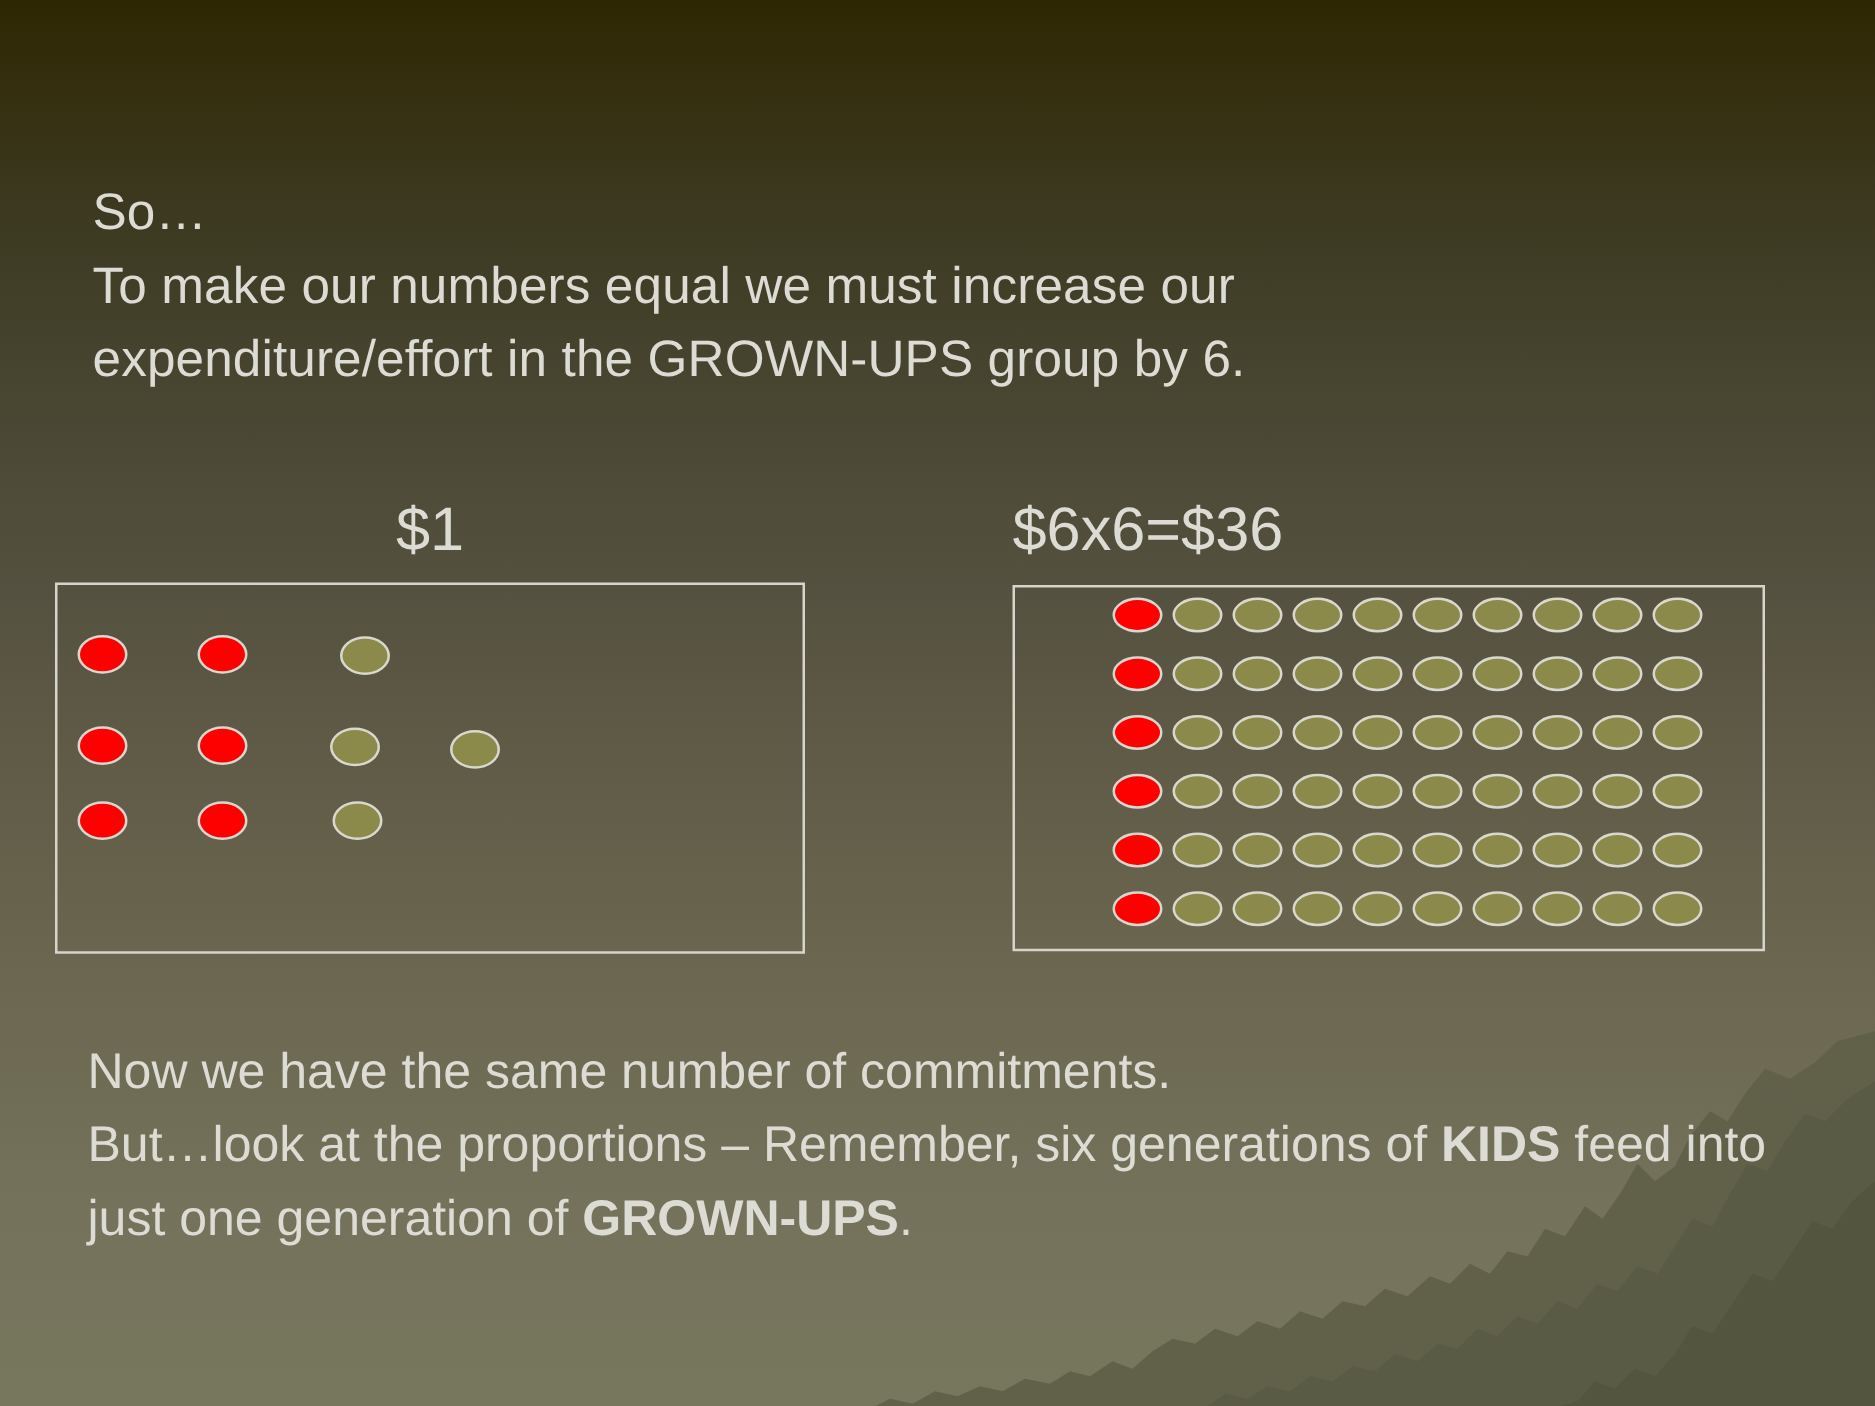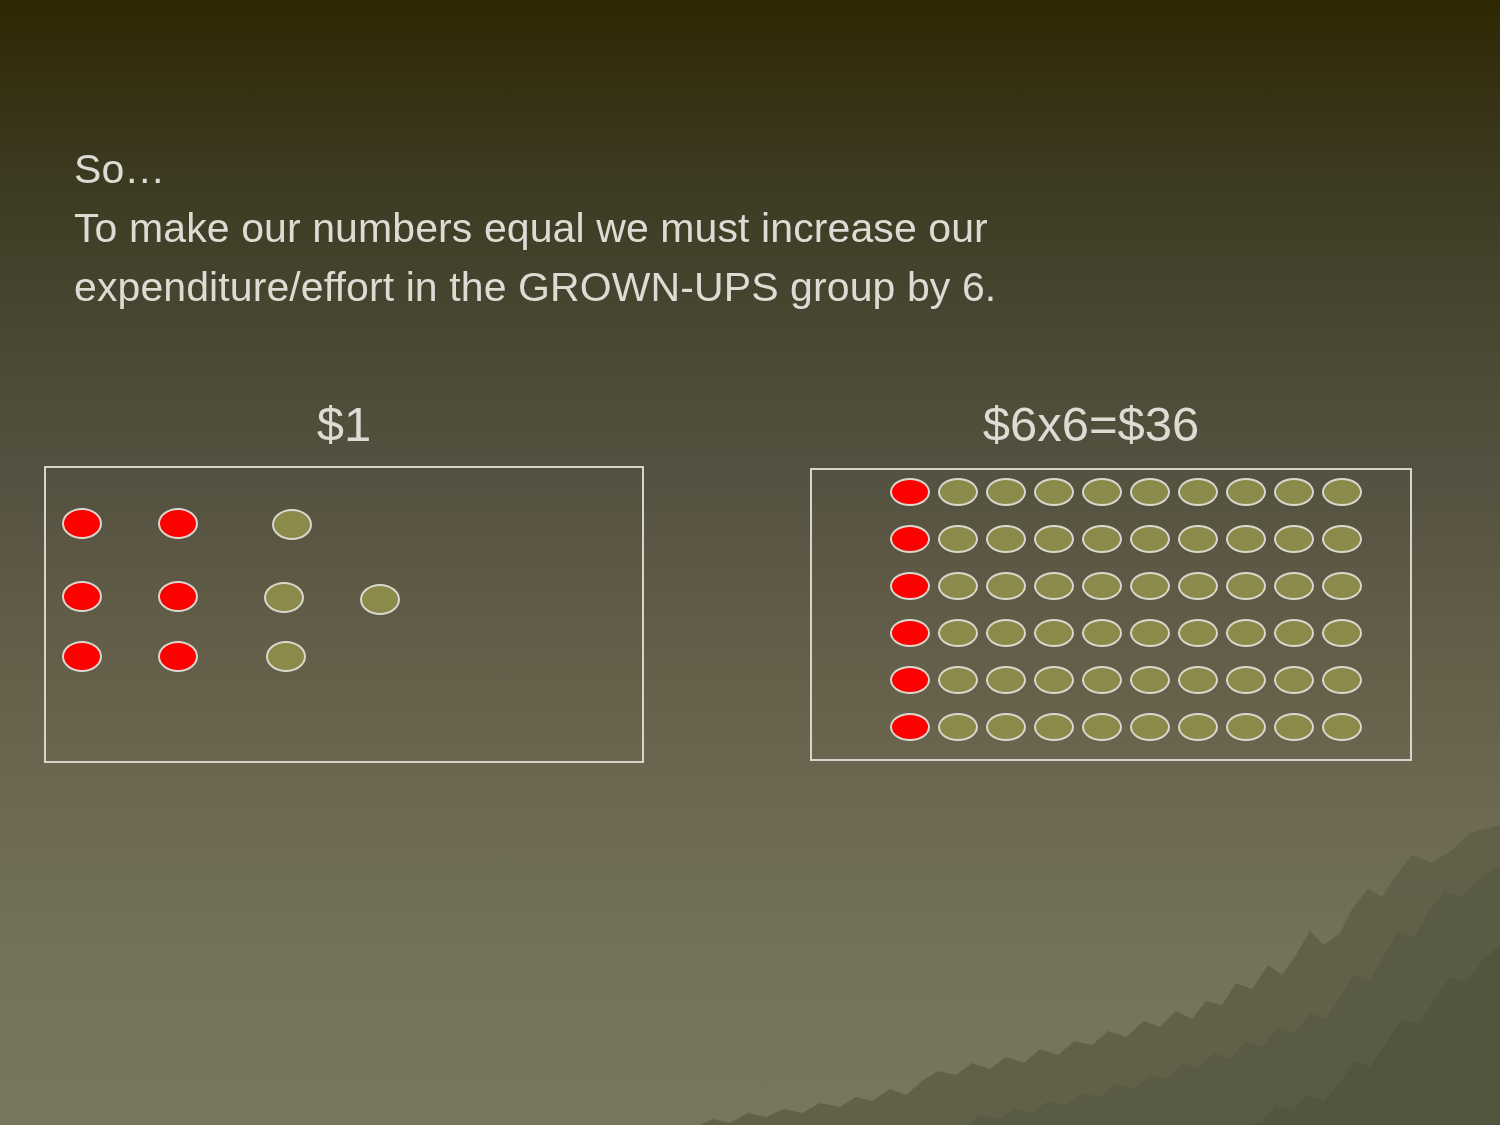"$6x6=$36" #caption-right { left: 790px -> 810px; text-align: center -> none }
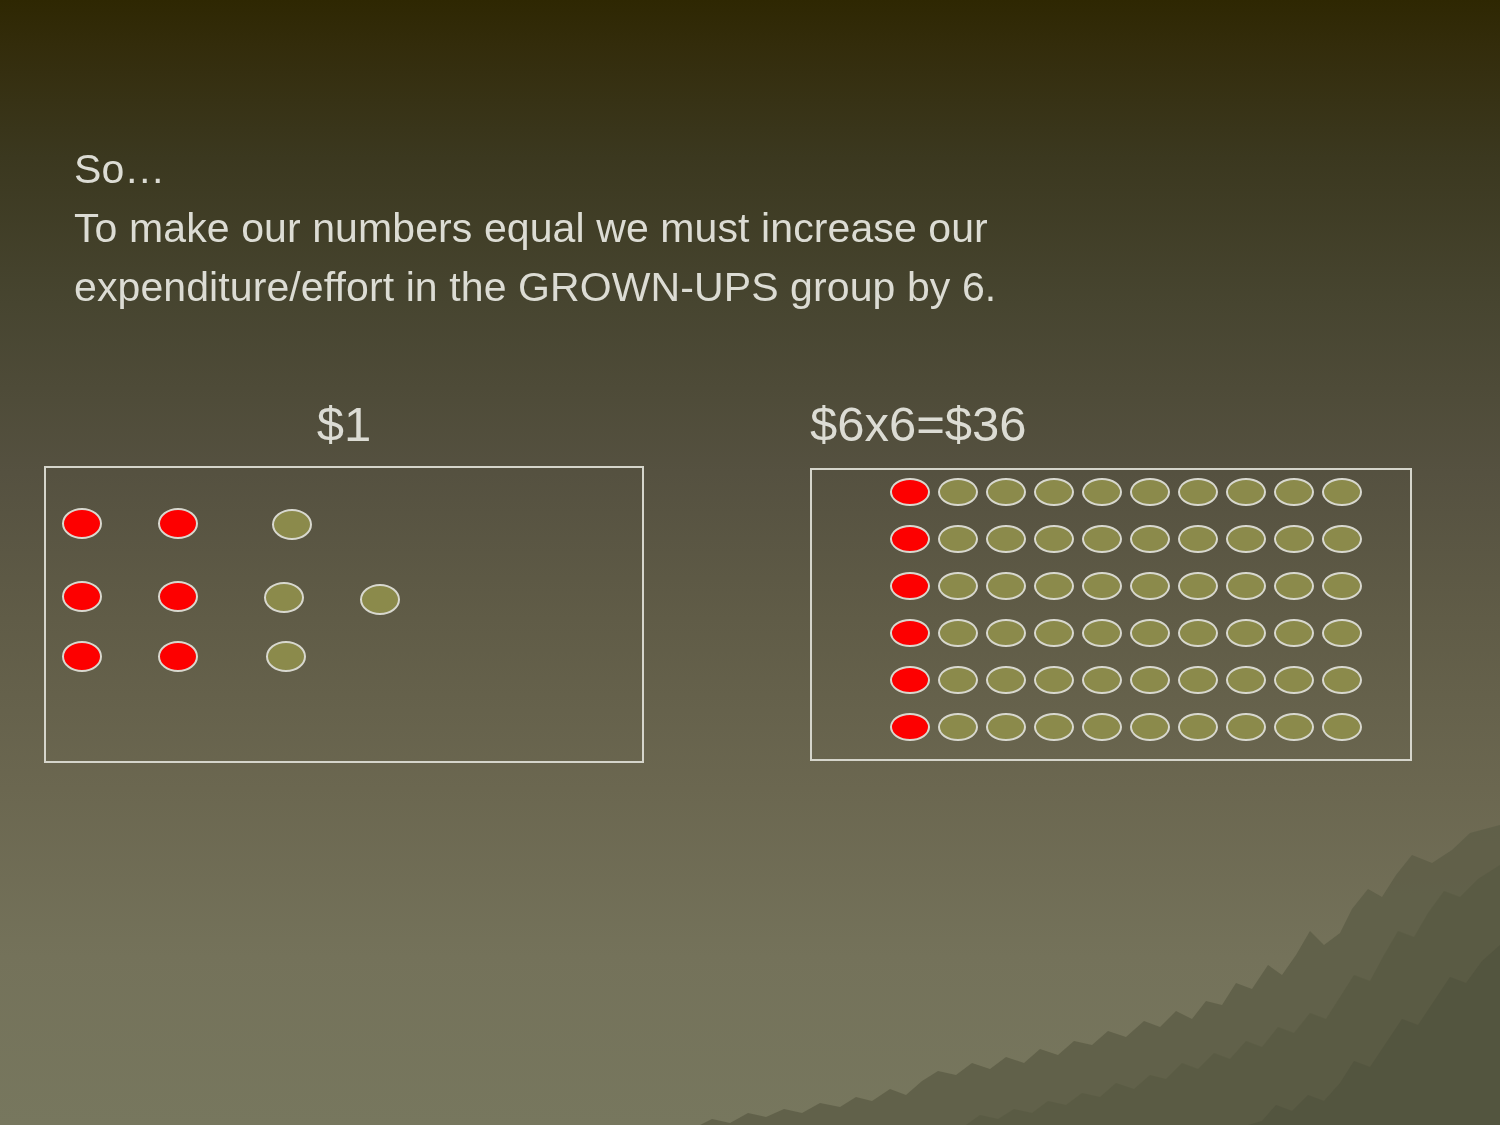"Now we have the same" div.footer { html: none -> <div> <div>Now we have the same number of commitments.</div> <div><span>But…look at the proportions – Remember, six generations of </span><b>KIDS</b><span> feed into just one generation of </span><b>GROWN-UPS</b><span>.</span></div> </div> }
